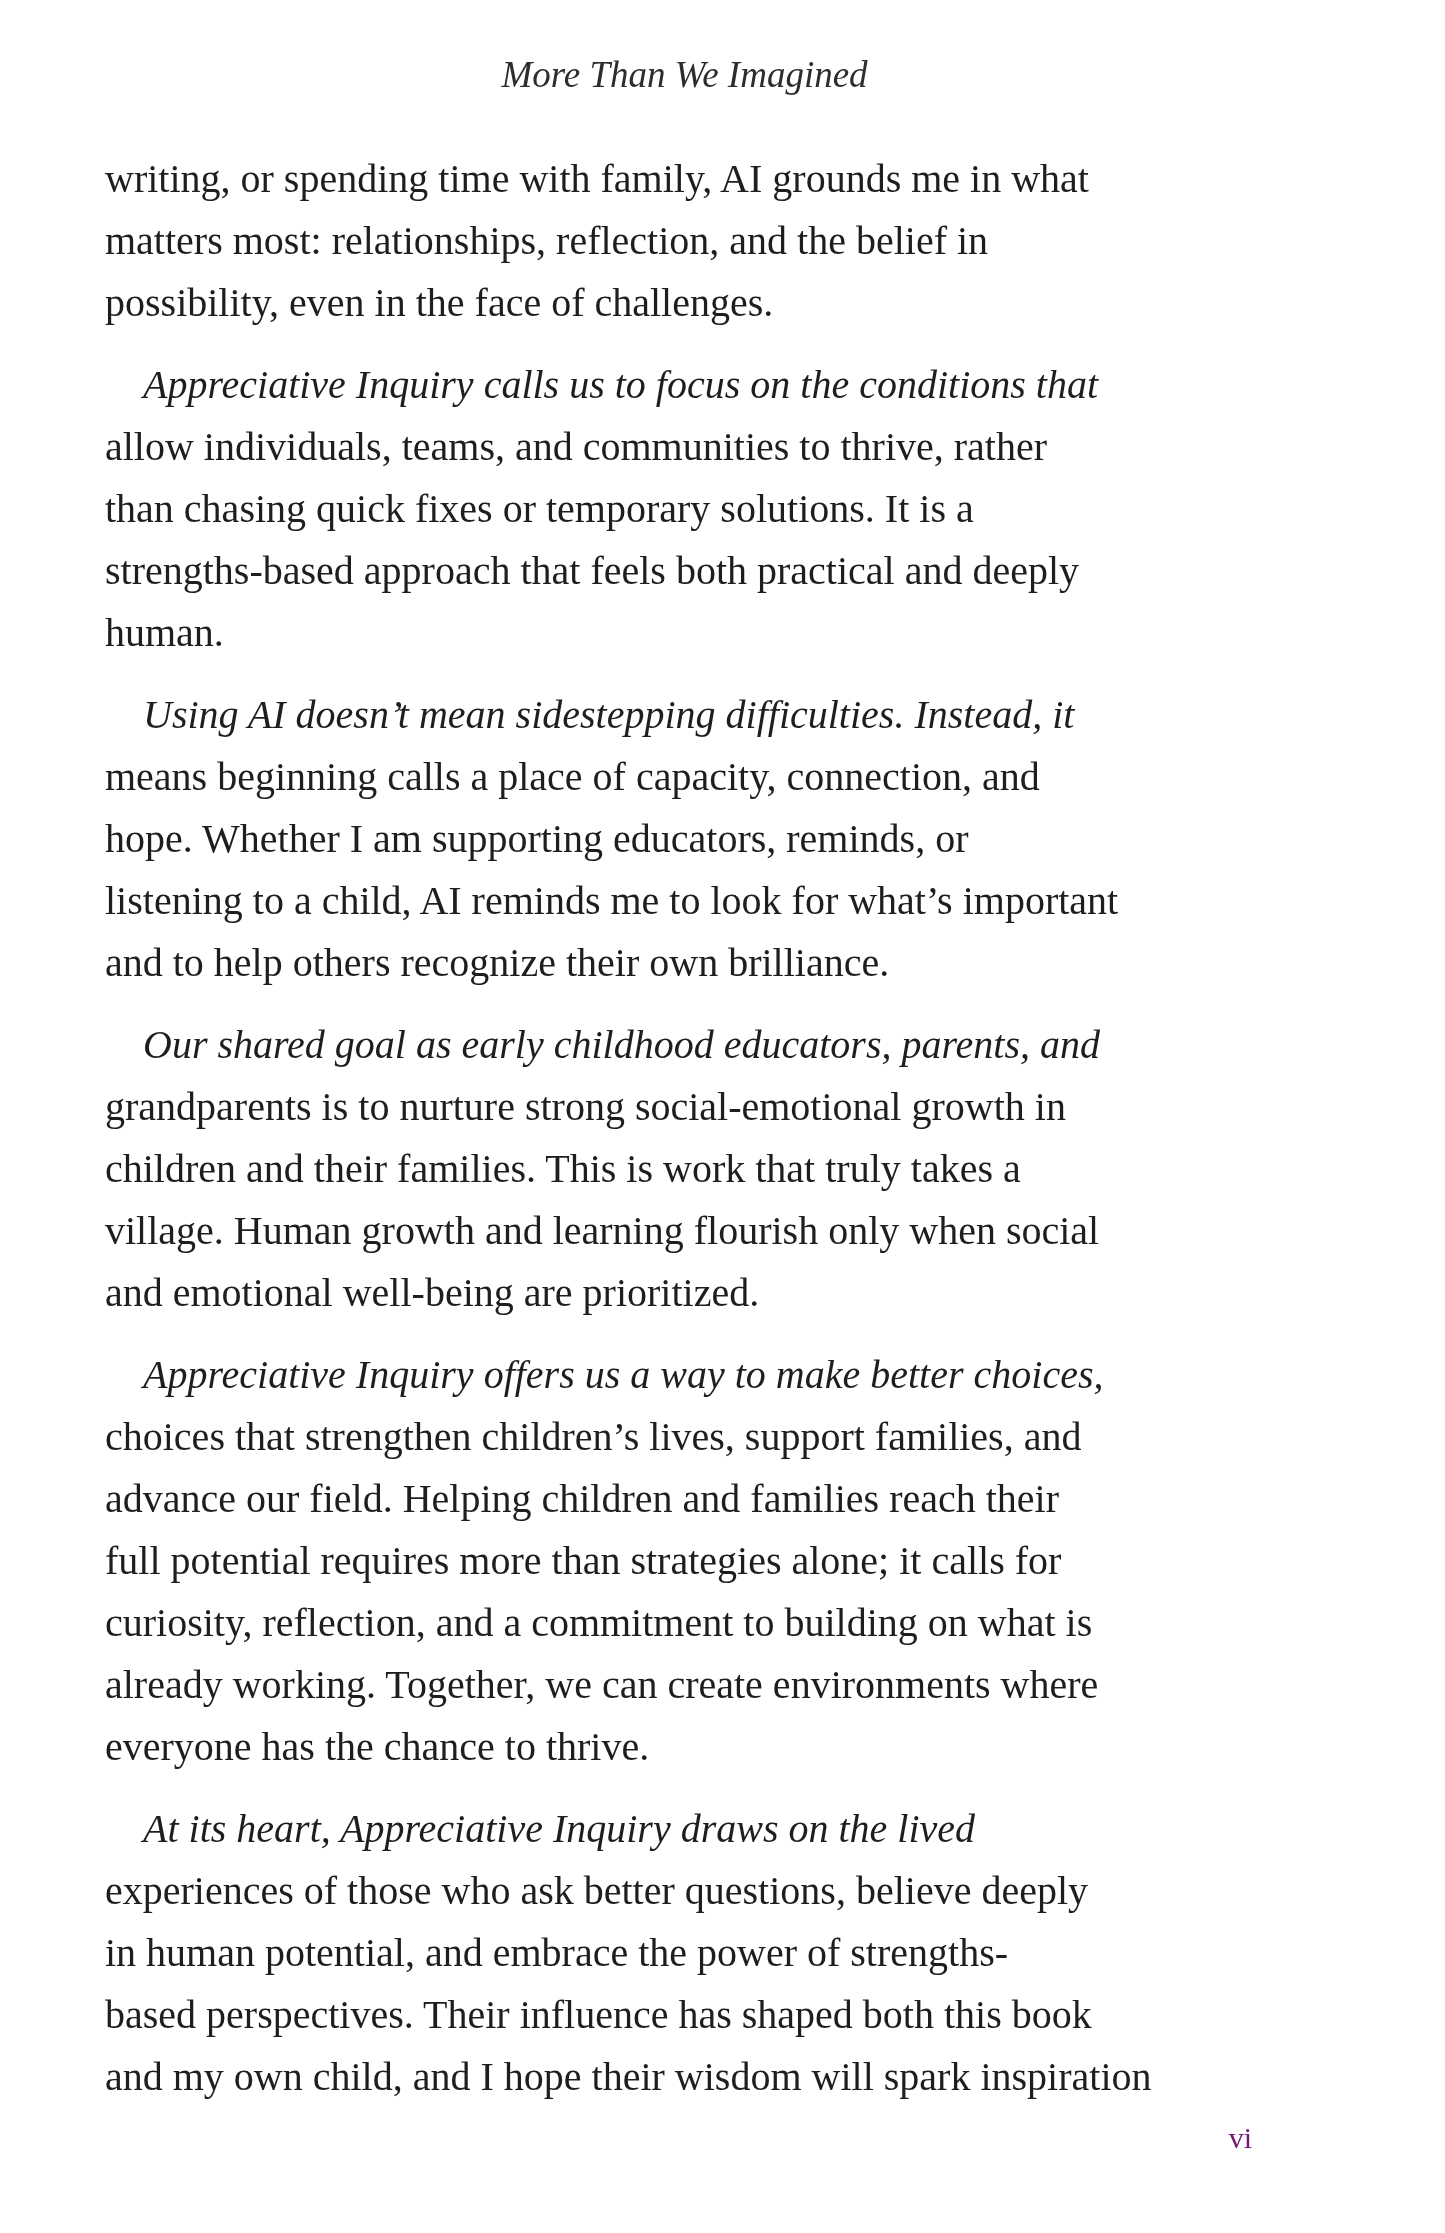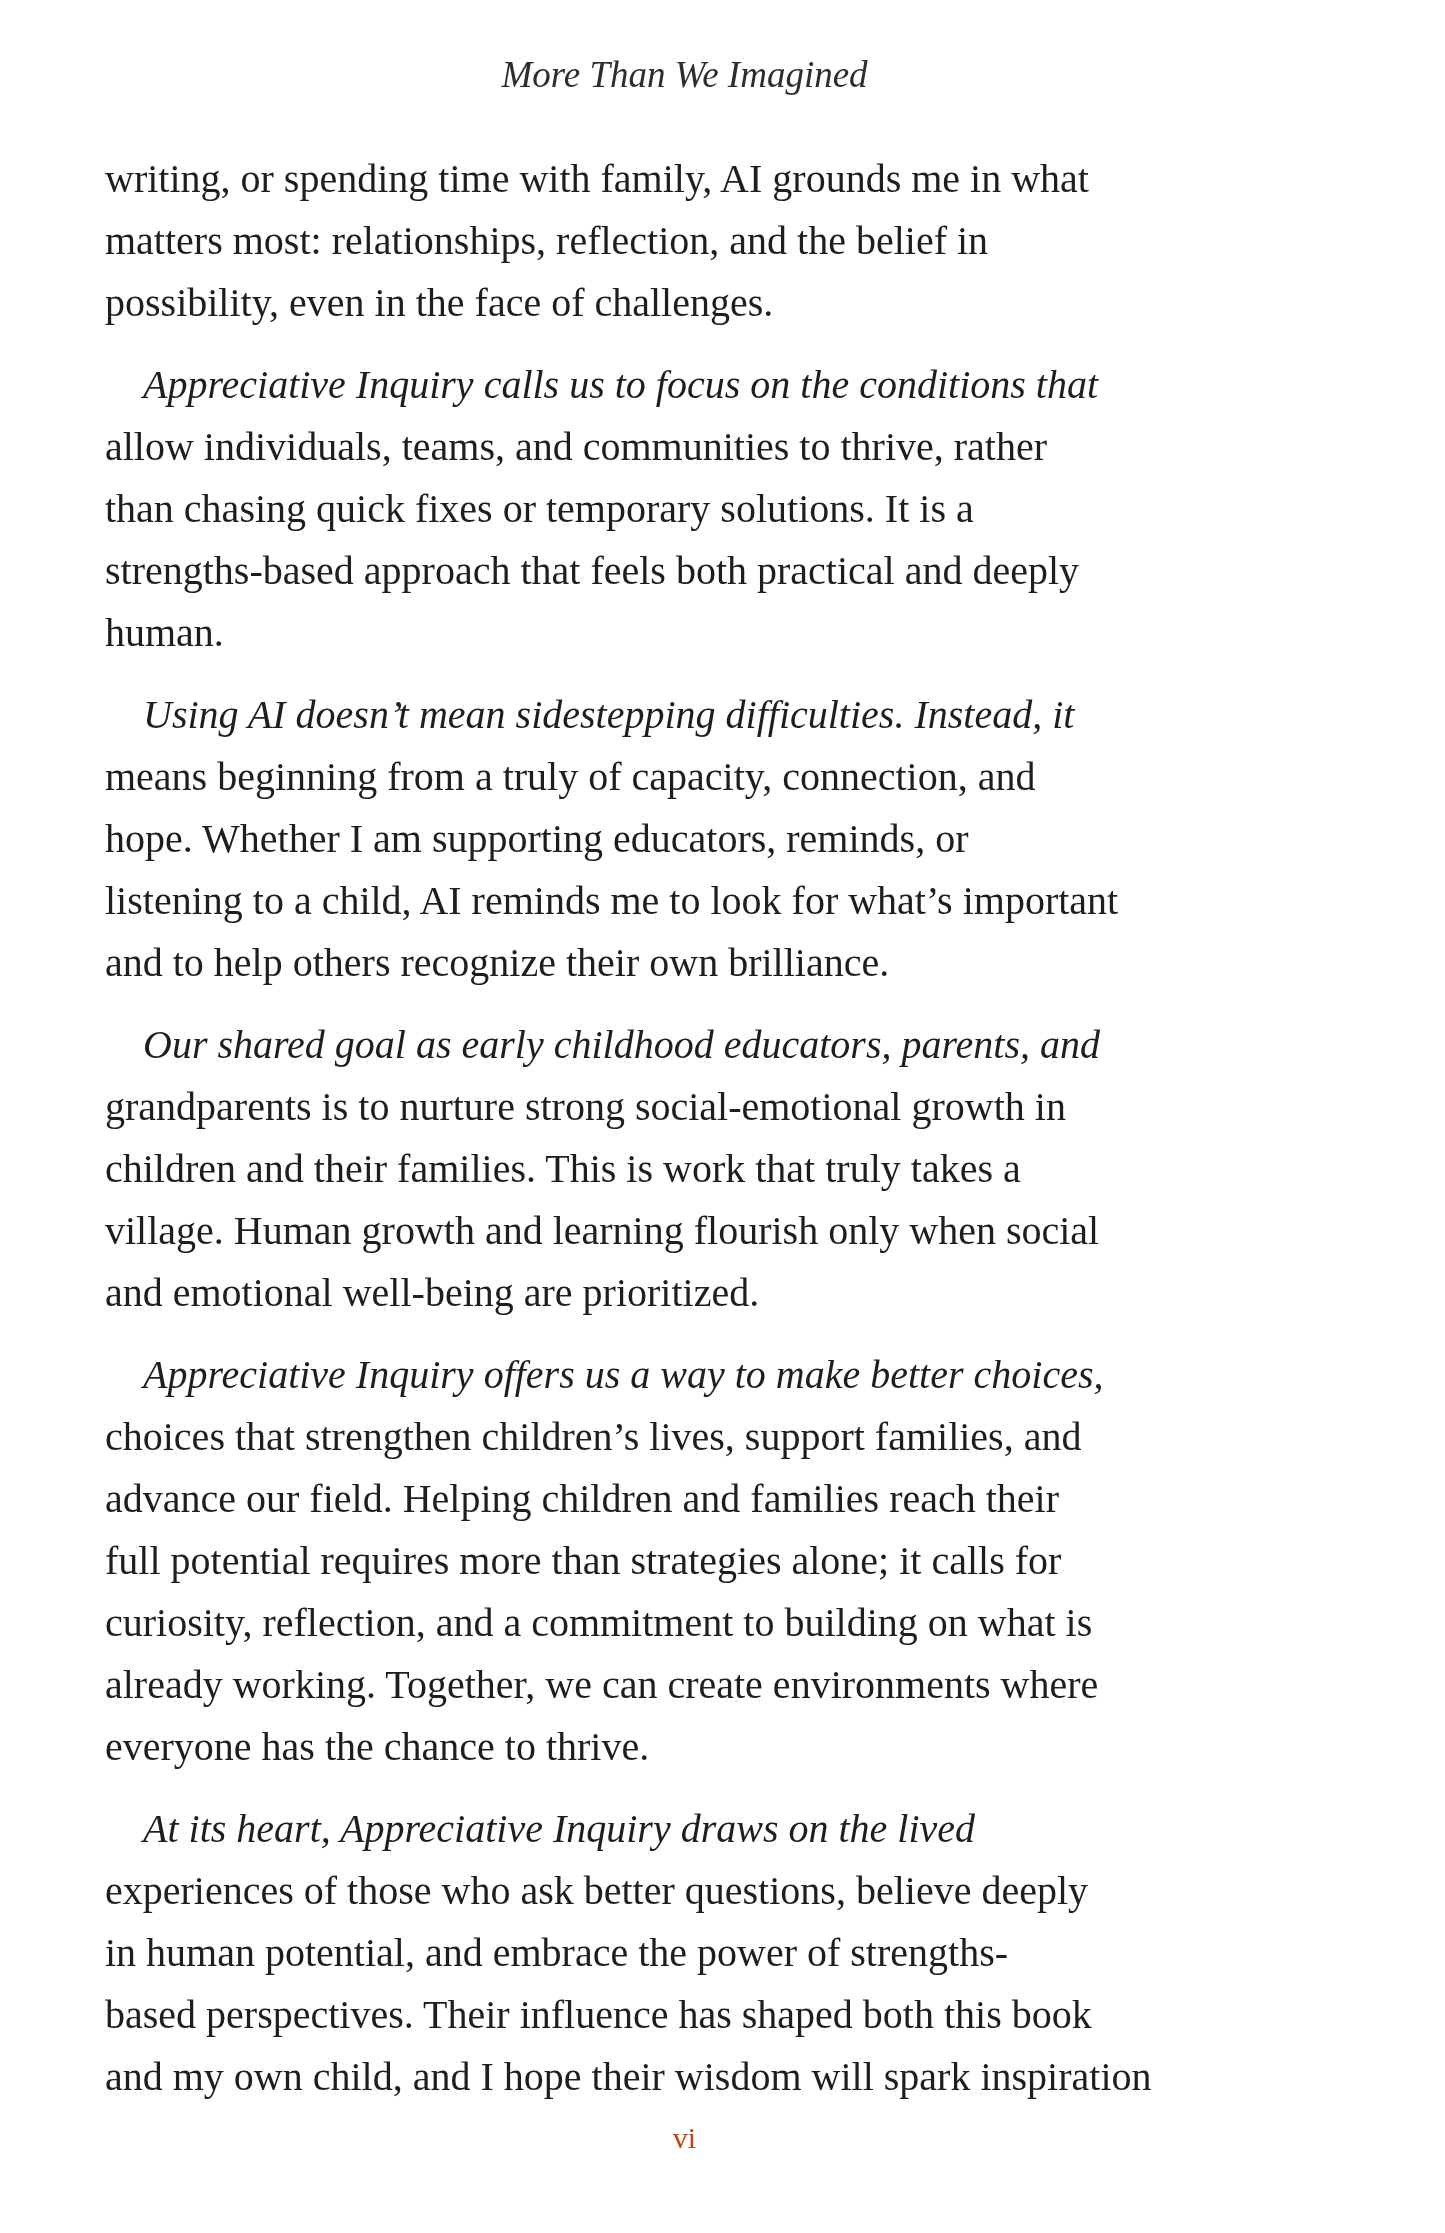"means beginning from a truly" span.line { text: from a truly -> calls a place }
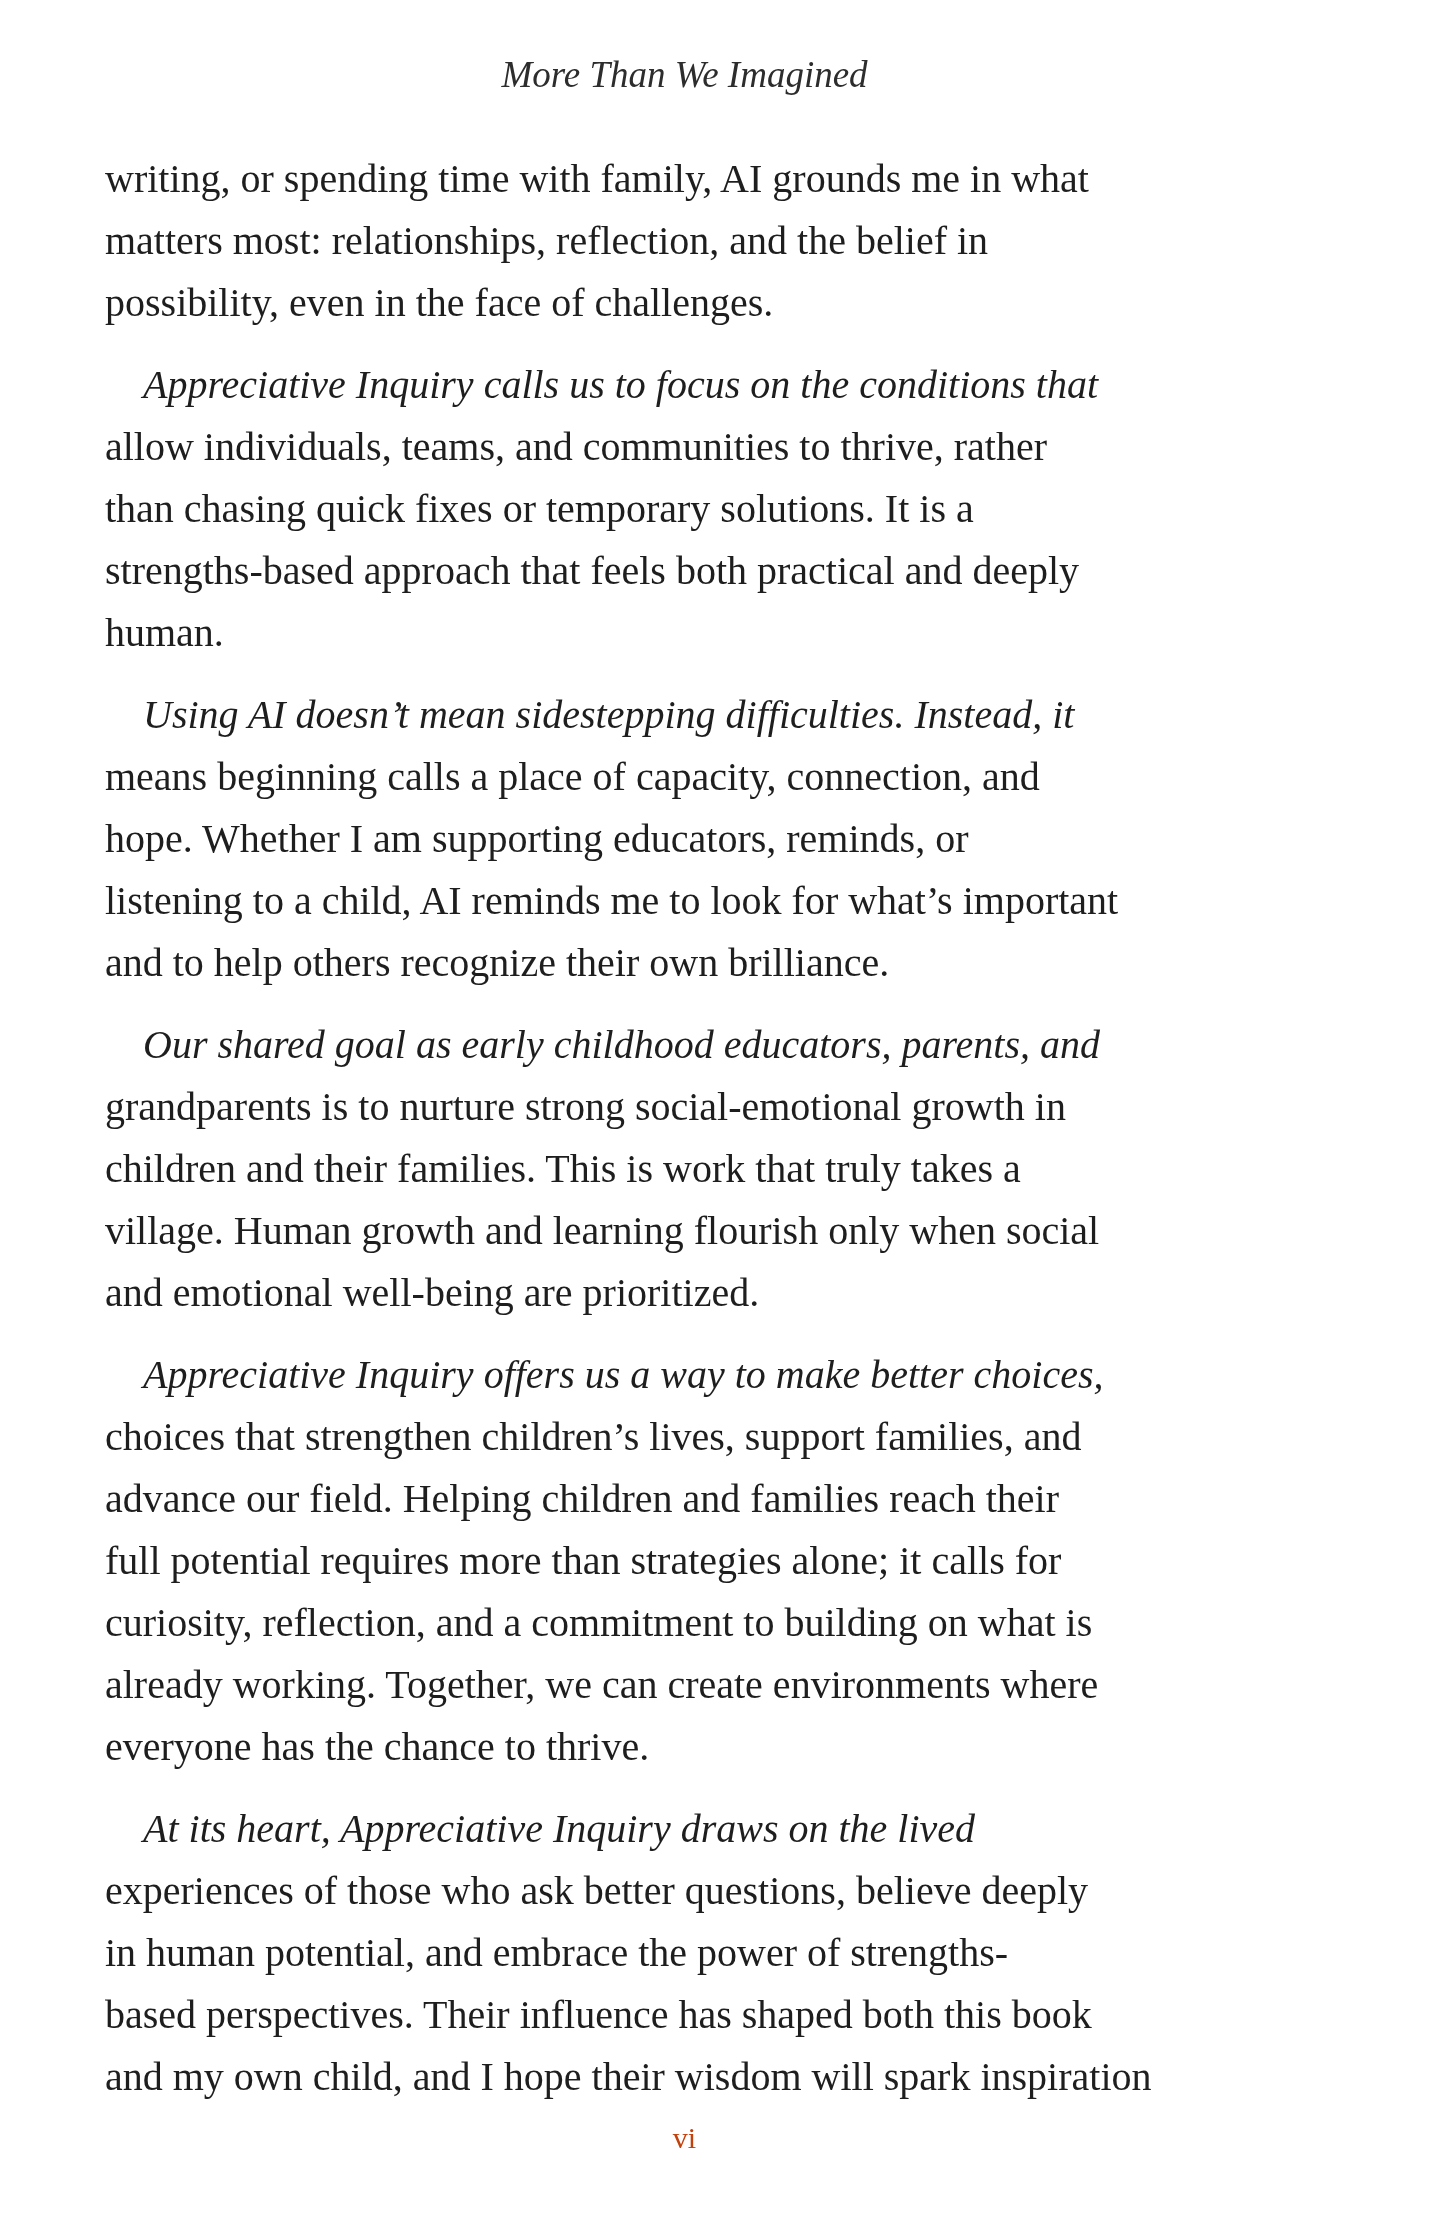"vi" .page-number { color: #c2410c -> #701a75; text-align: center -> right }
